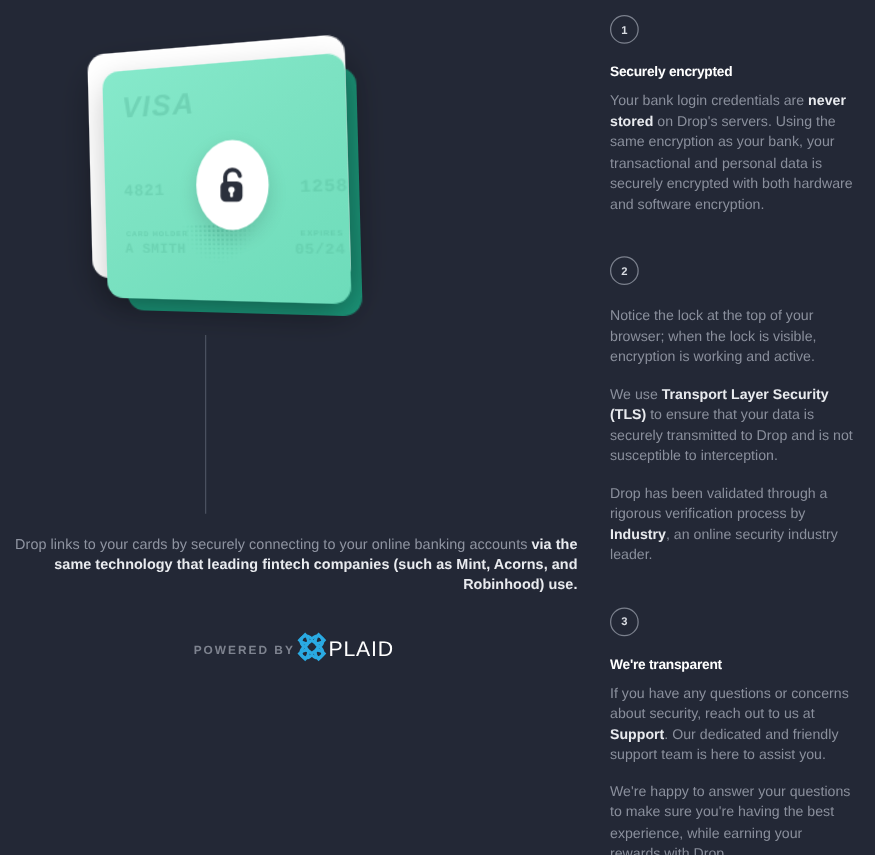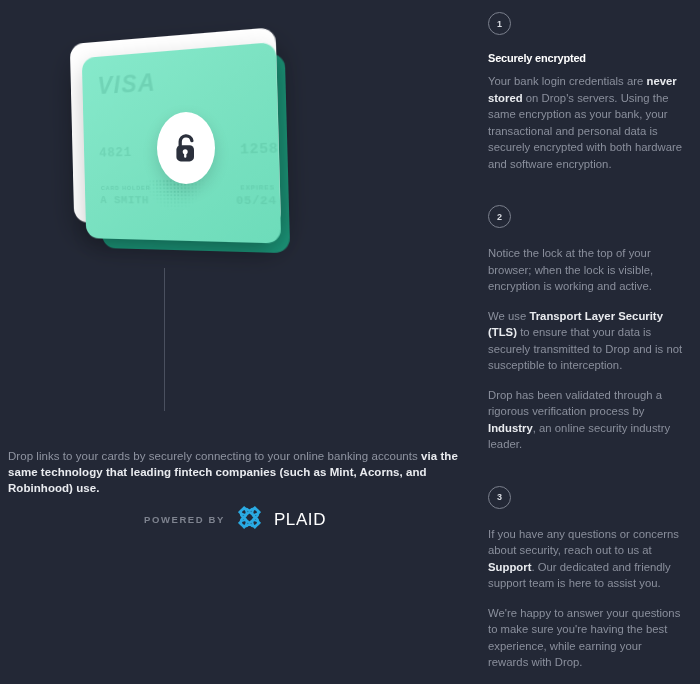"Drop links to your cards" .blurb { text-align: left -> right; top: 448px -> 428px }
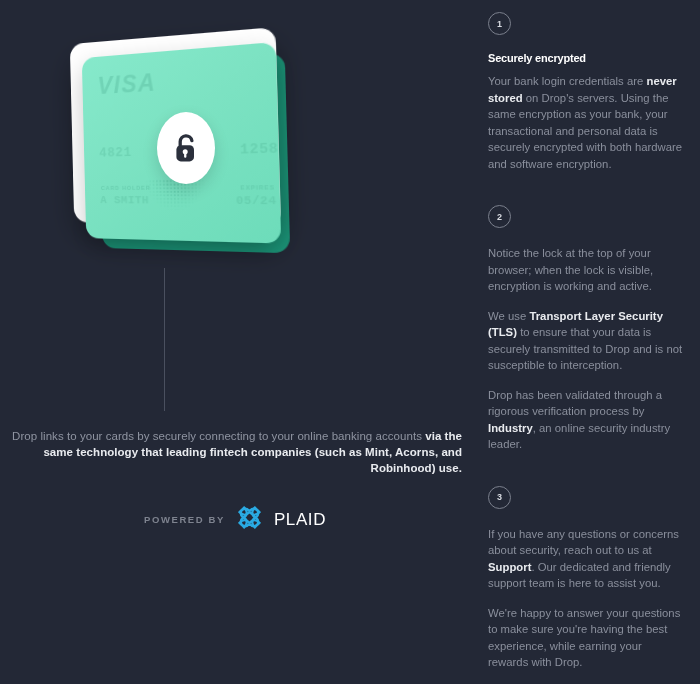"POWERED BY" .plaid-row { gap: 11px -> none }
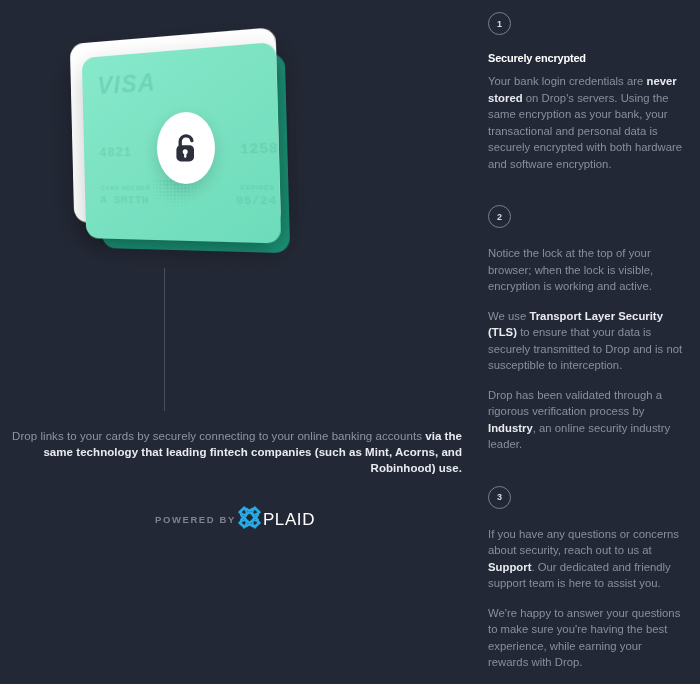"We're transparent" div.section-title { html: none -> <div>We're transparent</div> }
